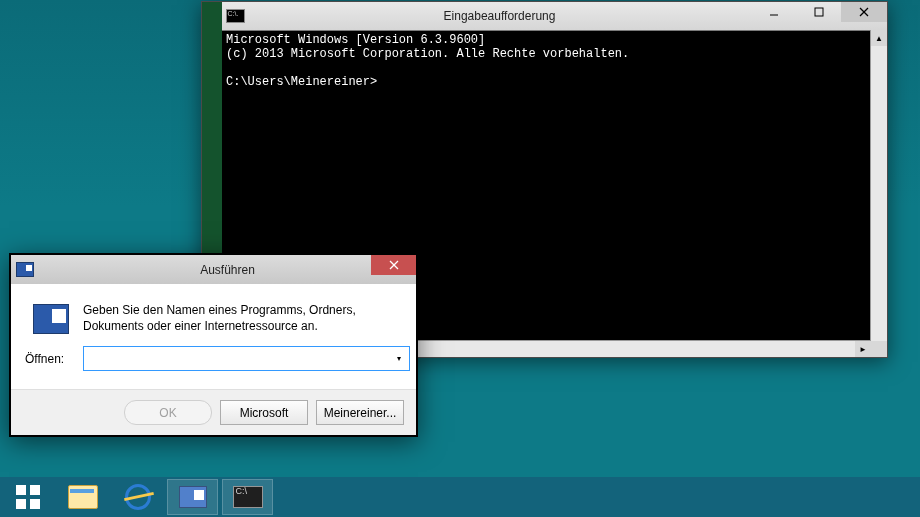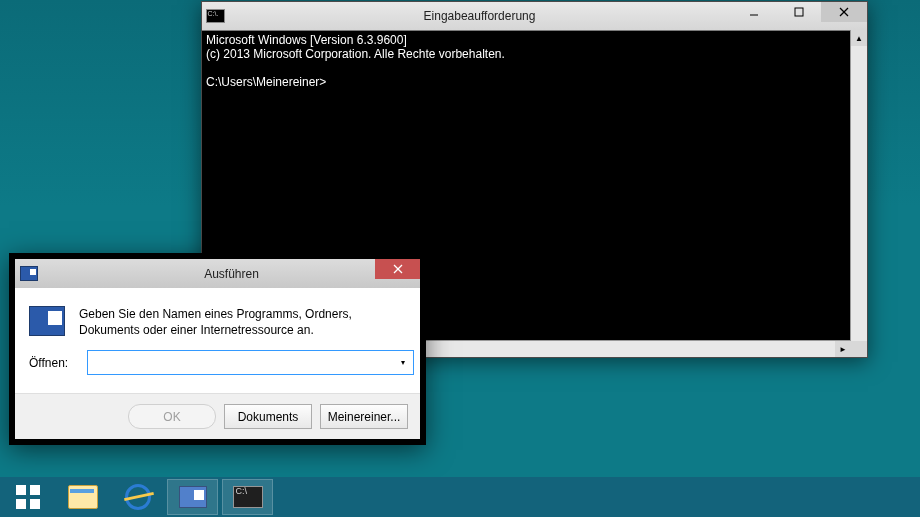"Eingabeaufforderung" .cmd-window { padding-left: none -> 20px }
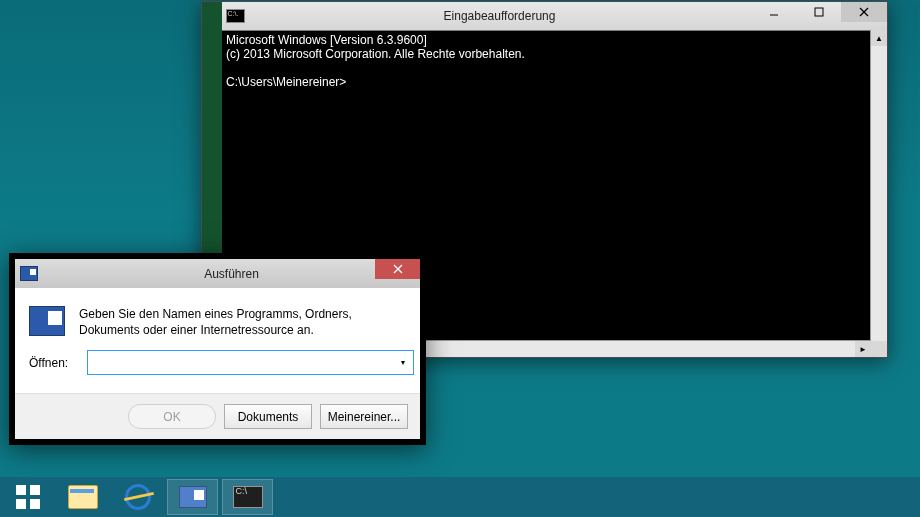"Microsoft Windows [Version 6.3.9600] (c)" .cmd-body { font-family: Liberation Sans, sans-serif -> Liberation Mono, monospace }
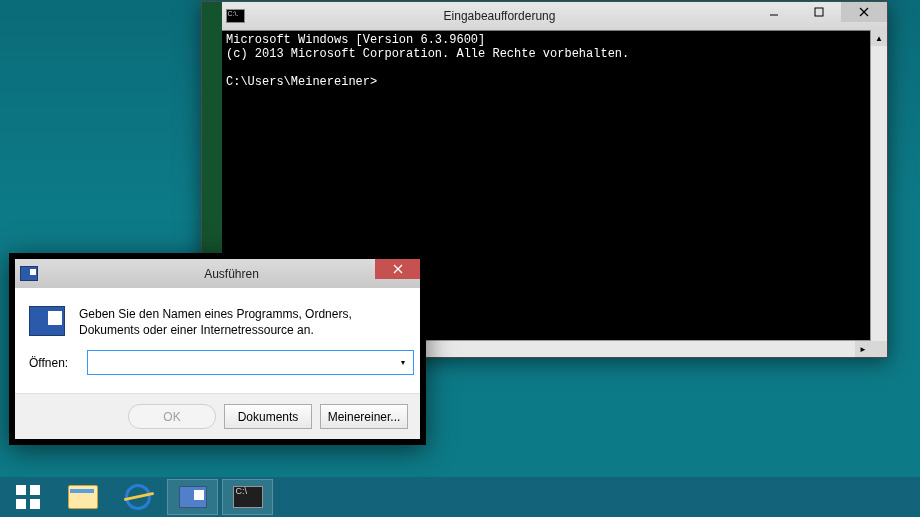"Ausführen" .run-window { border: 6px solid #000000 -> 2px solid #000000 }
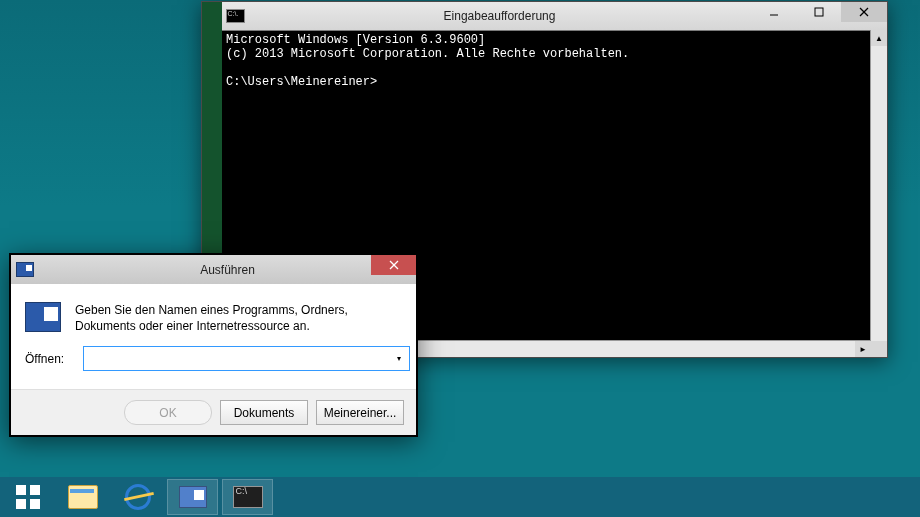"Geben Sie den Namen eines" .run-body { align-items: flex-start -> flex-end; margin-left: none -> 8px }
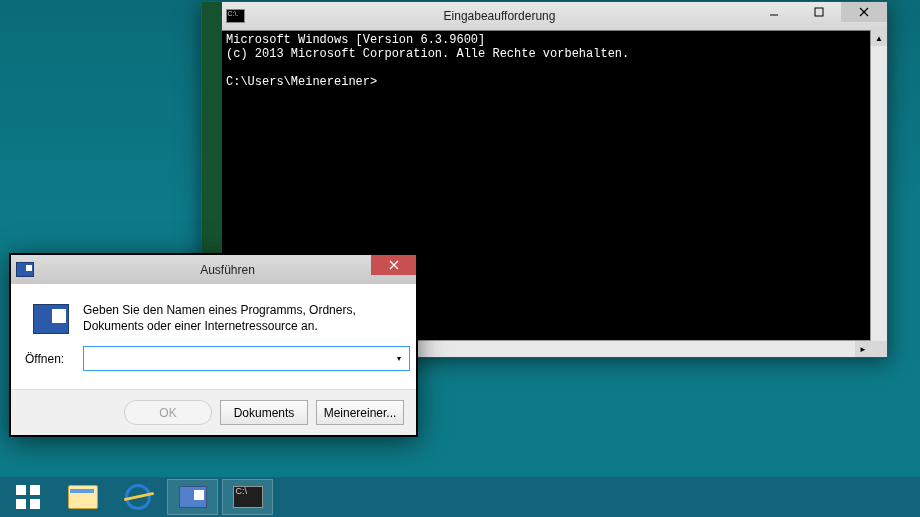"Dokuments" div.btn { text: Dokuments -> Microsoft }
